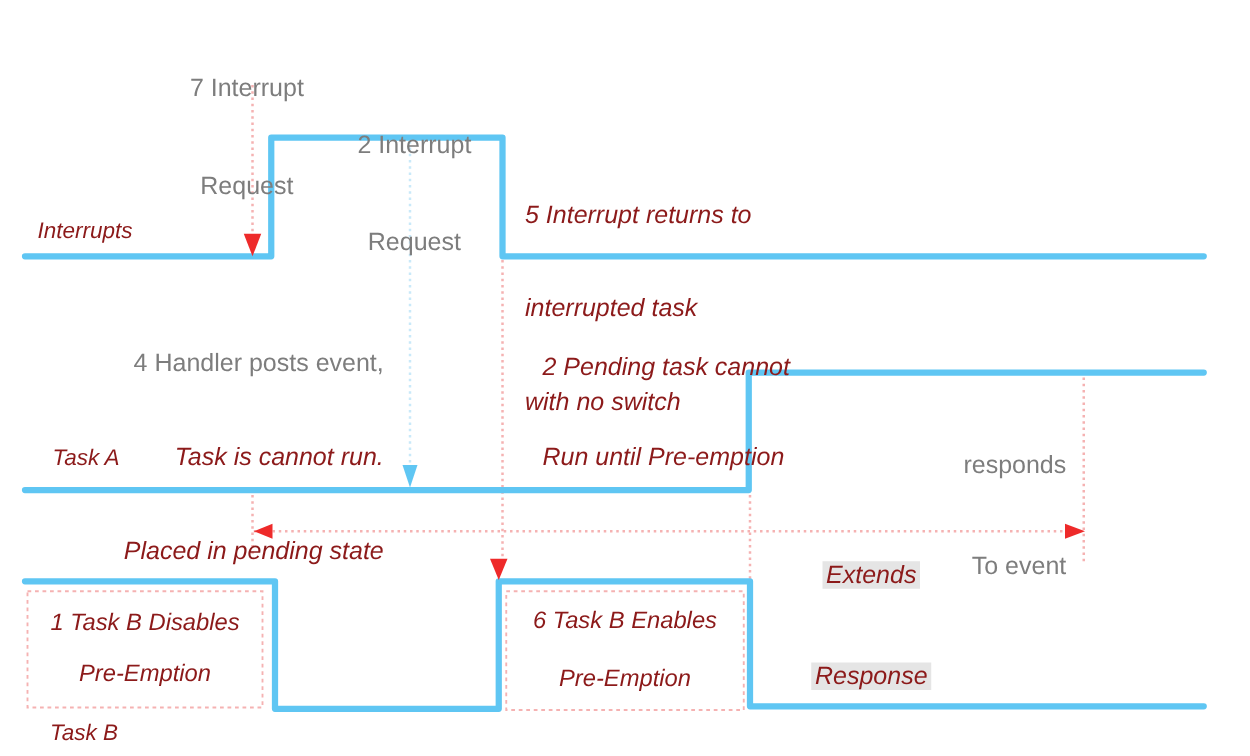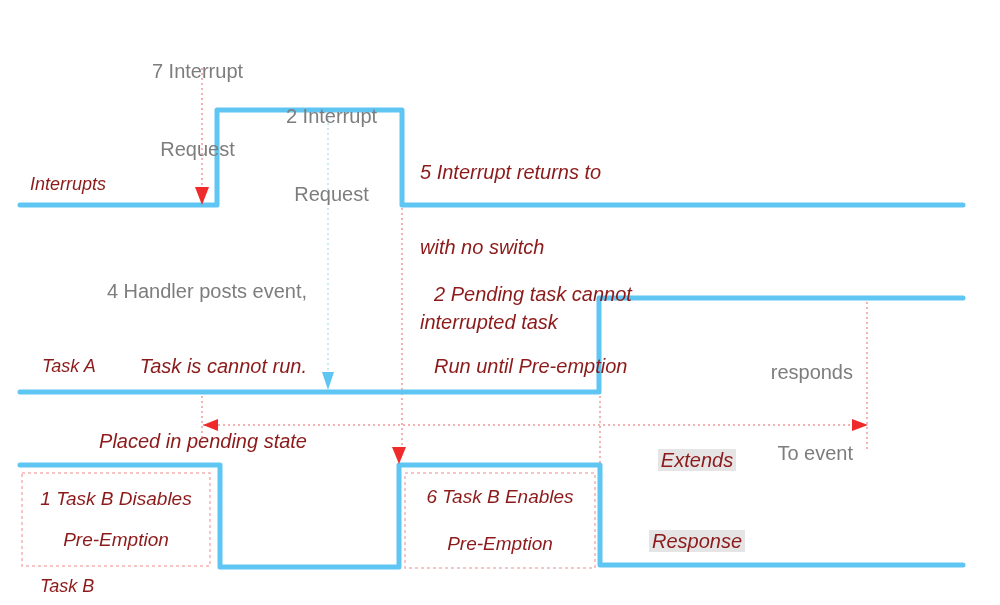"with no switch" div { order: before "interrupted task" -> after "interrupted task" }
